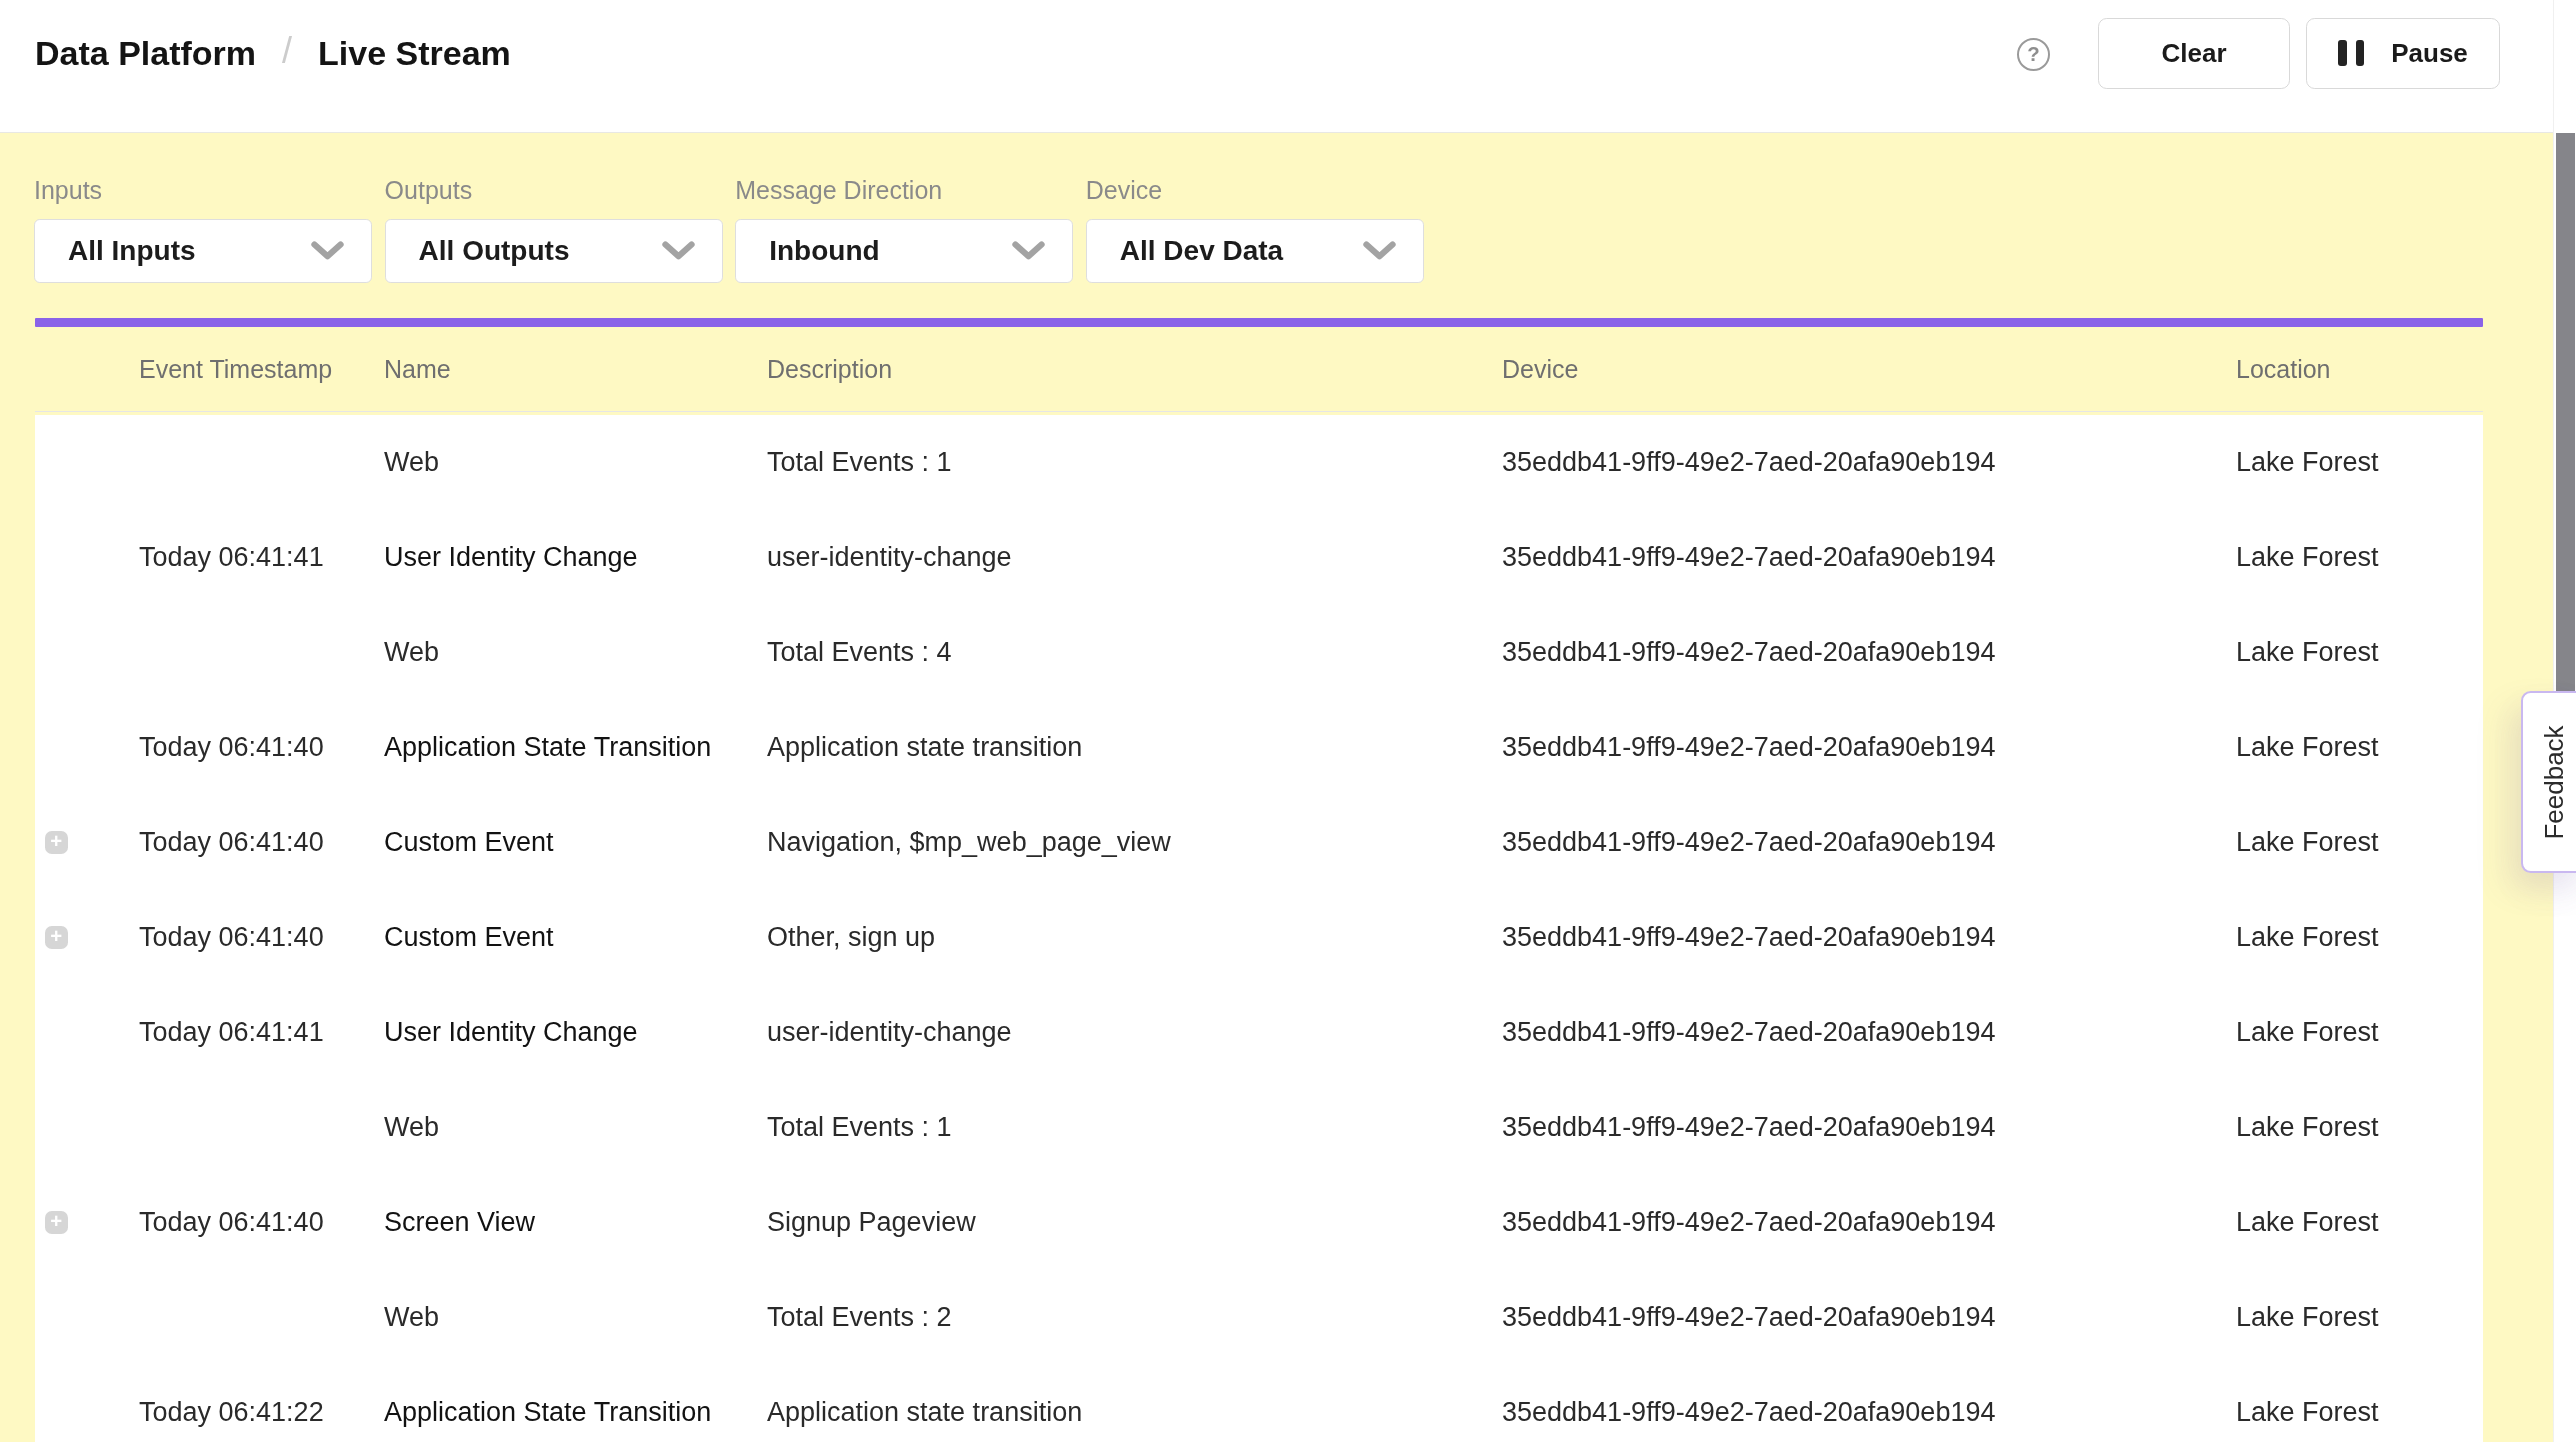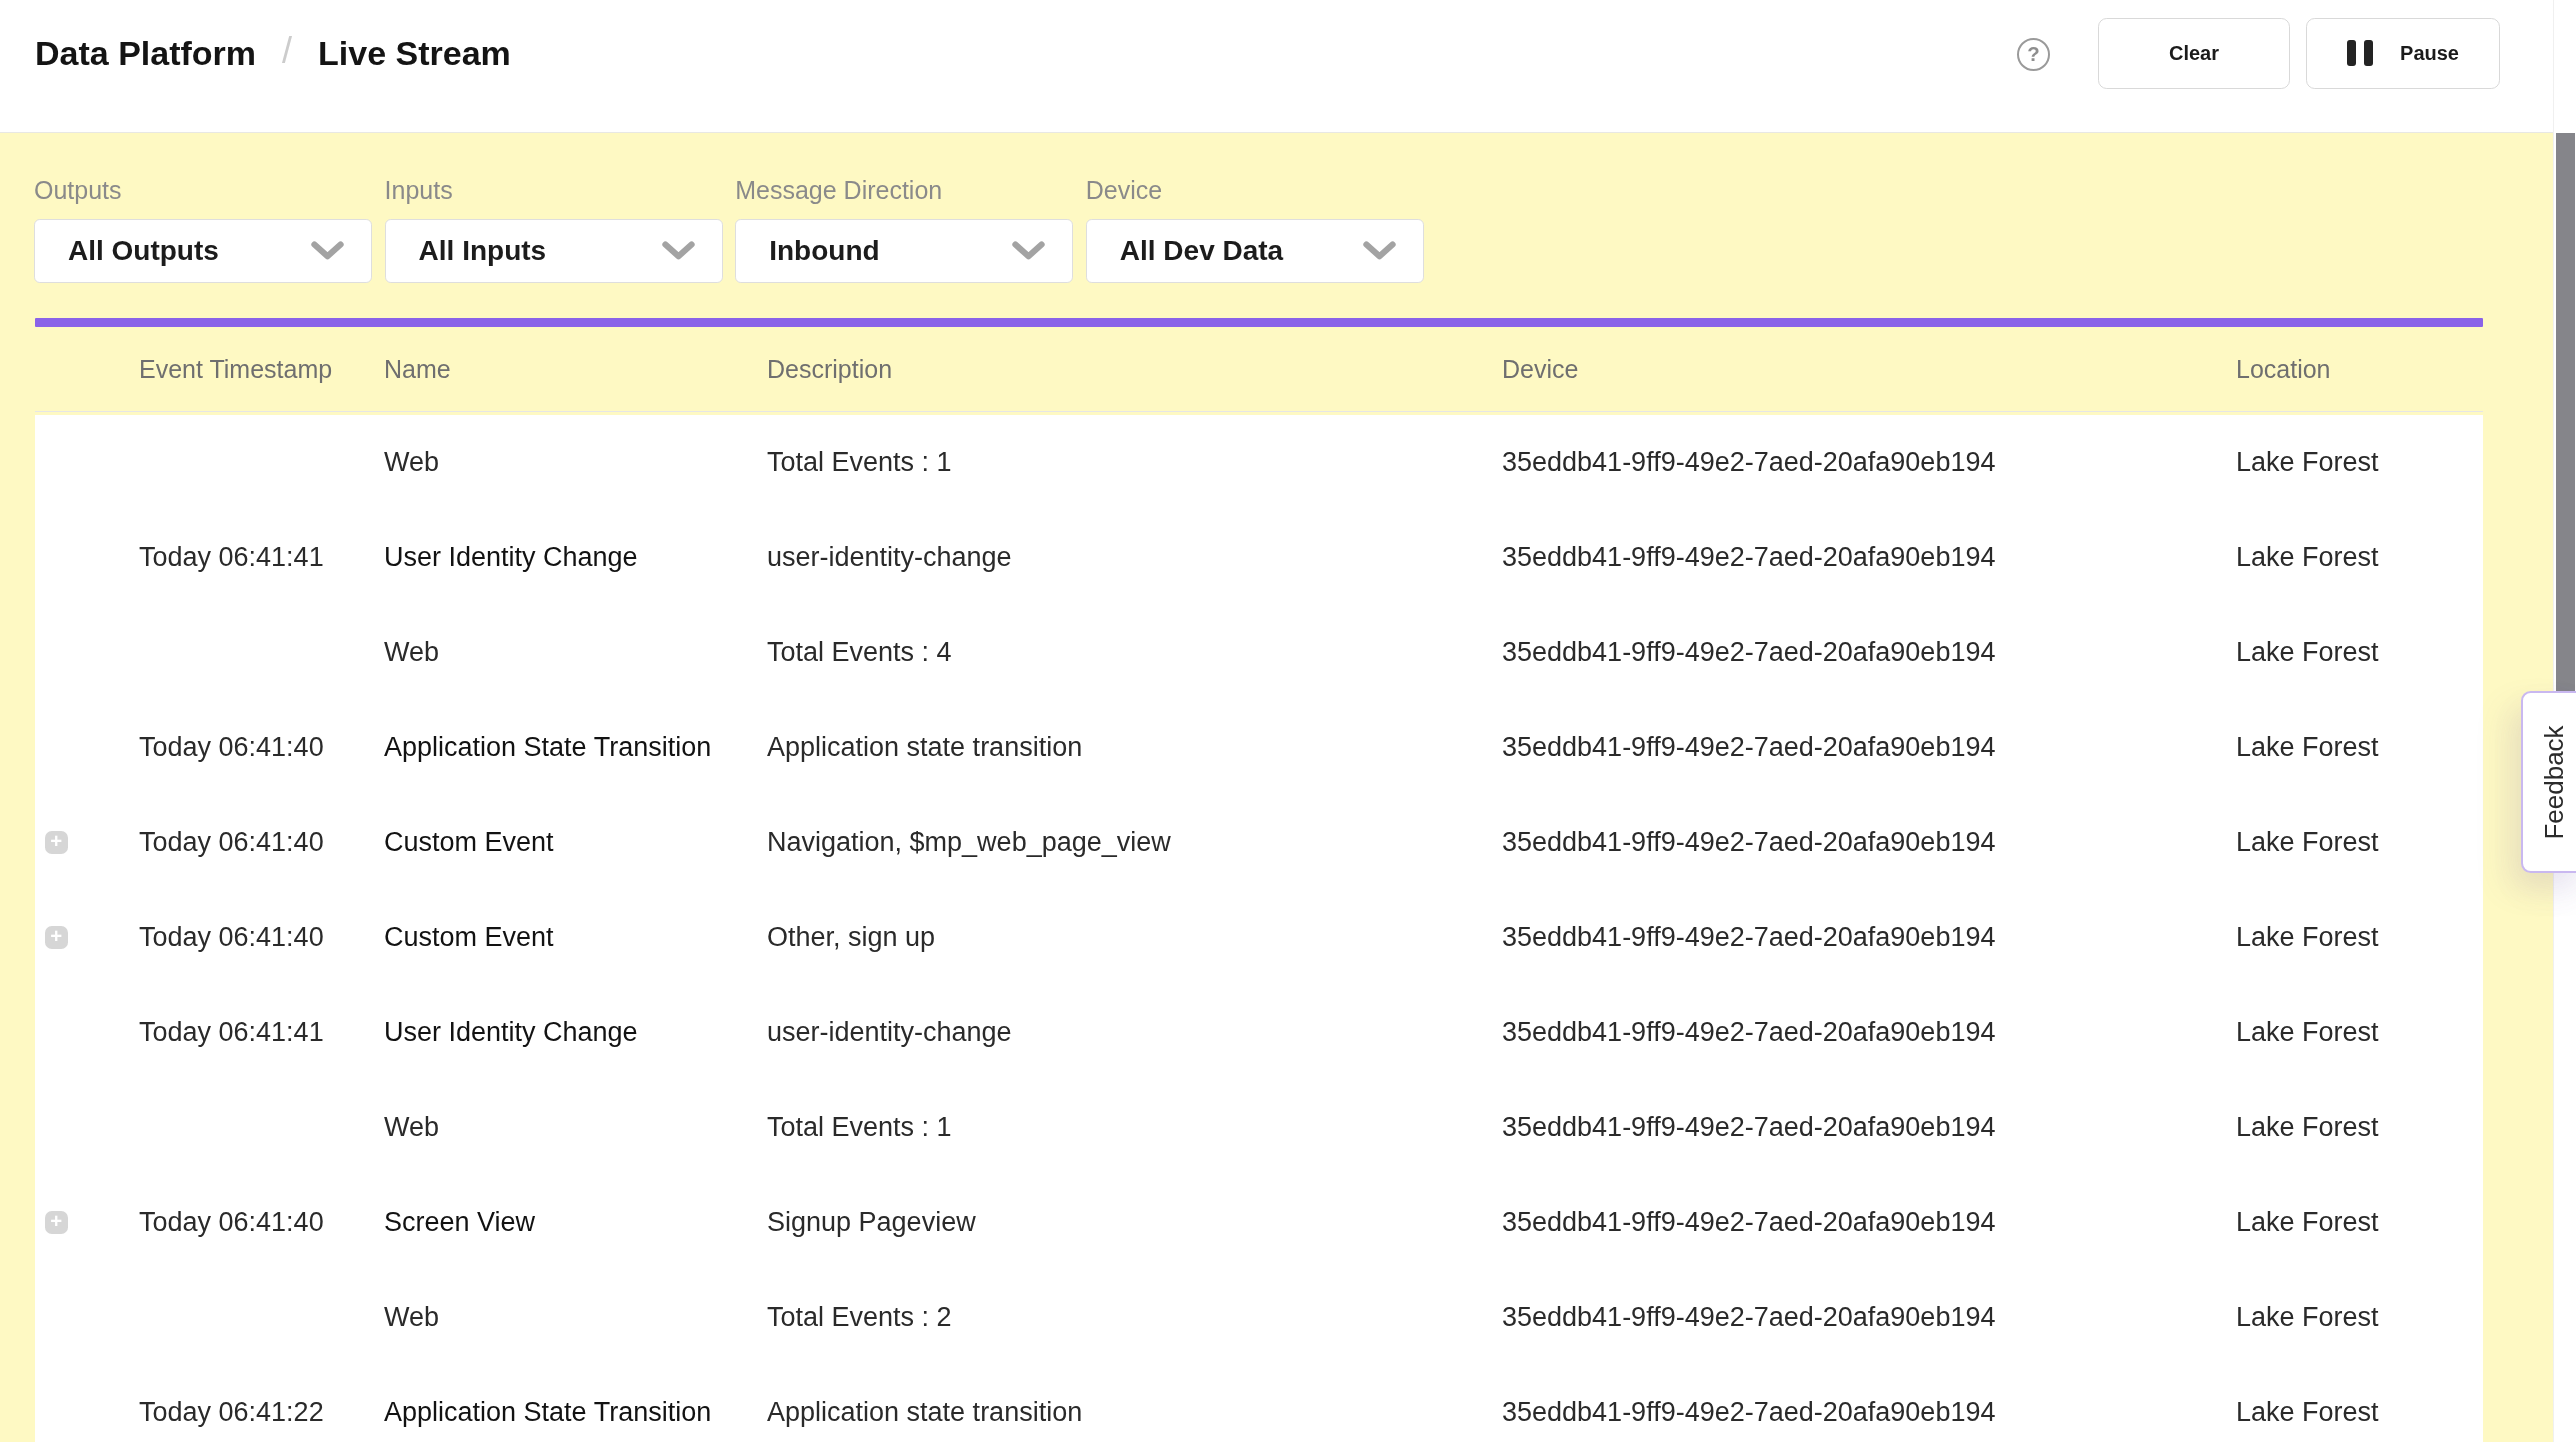"Clear" .btn { font-size: 20px -> 26px }
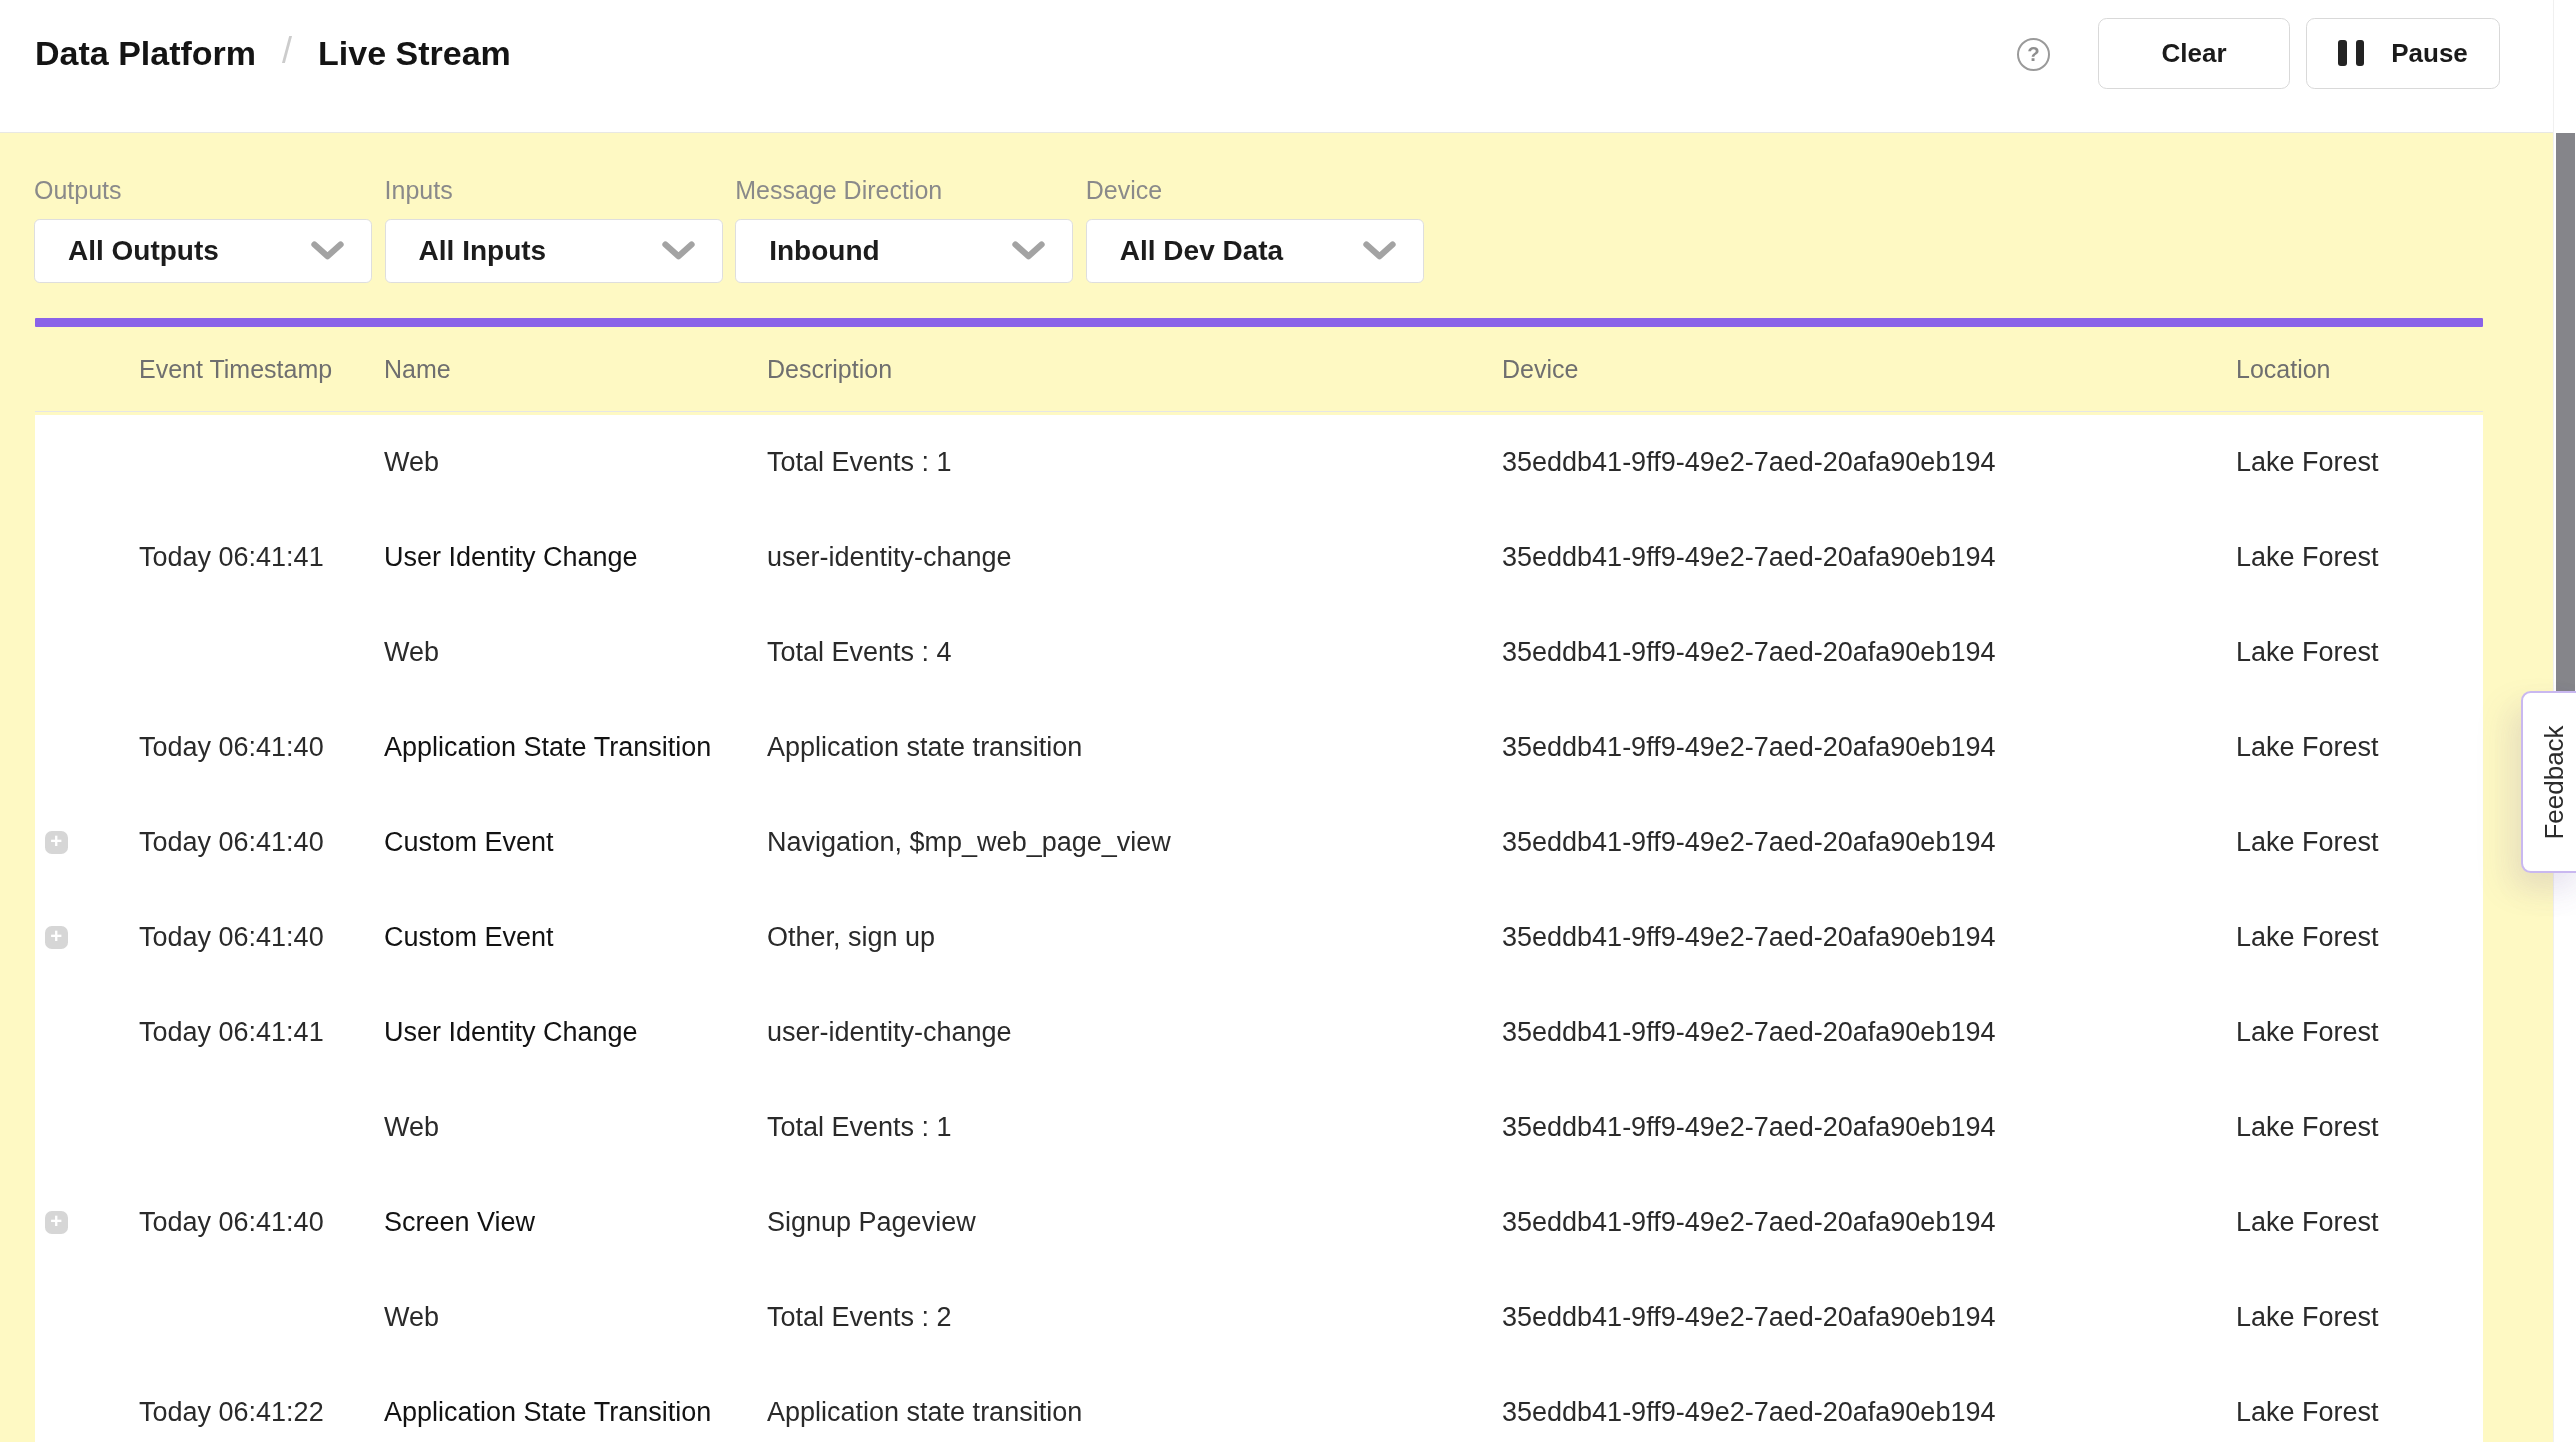"Outputs" div.filter-group { order: before "Inputs" -> after "Inputs" }
